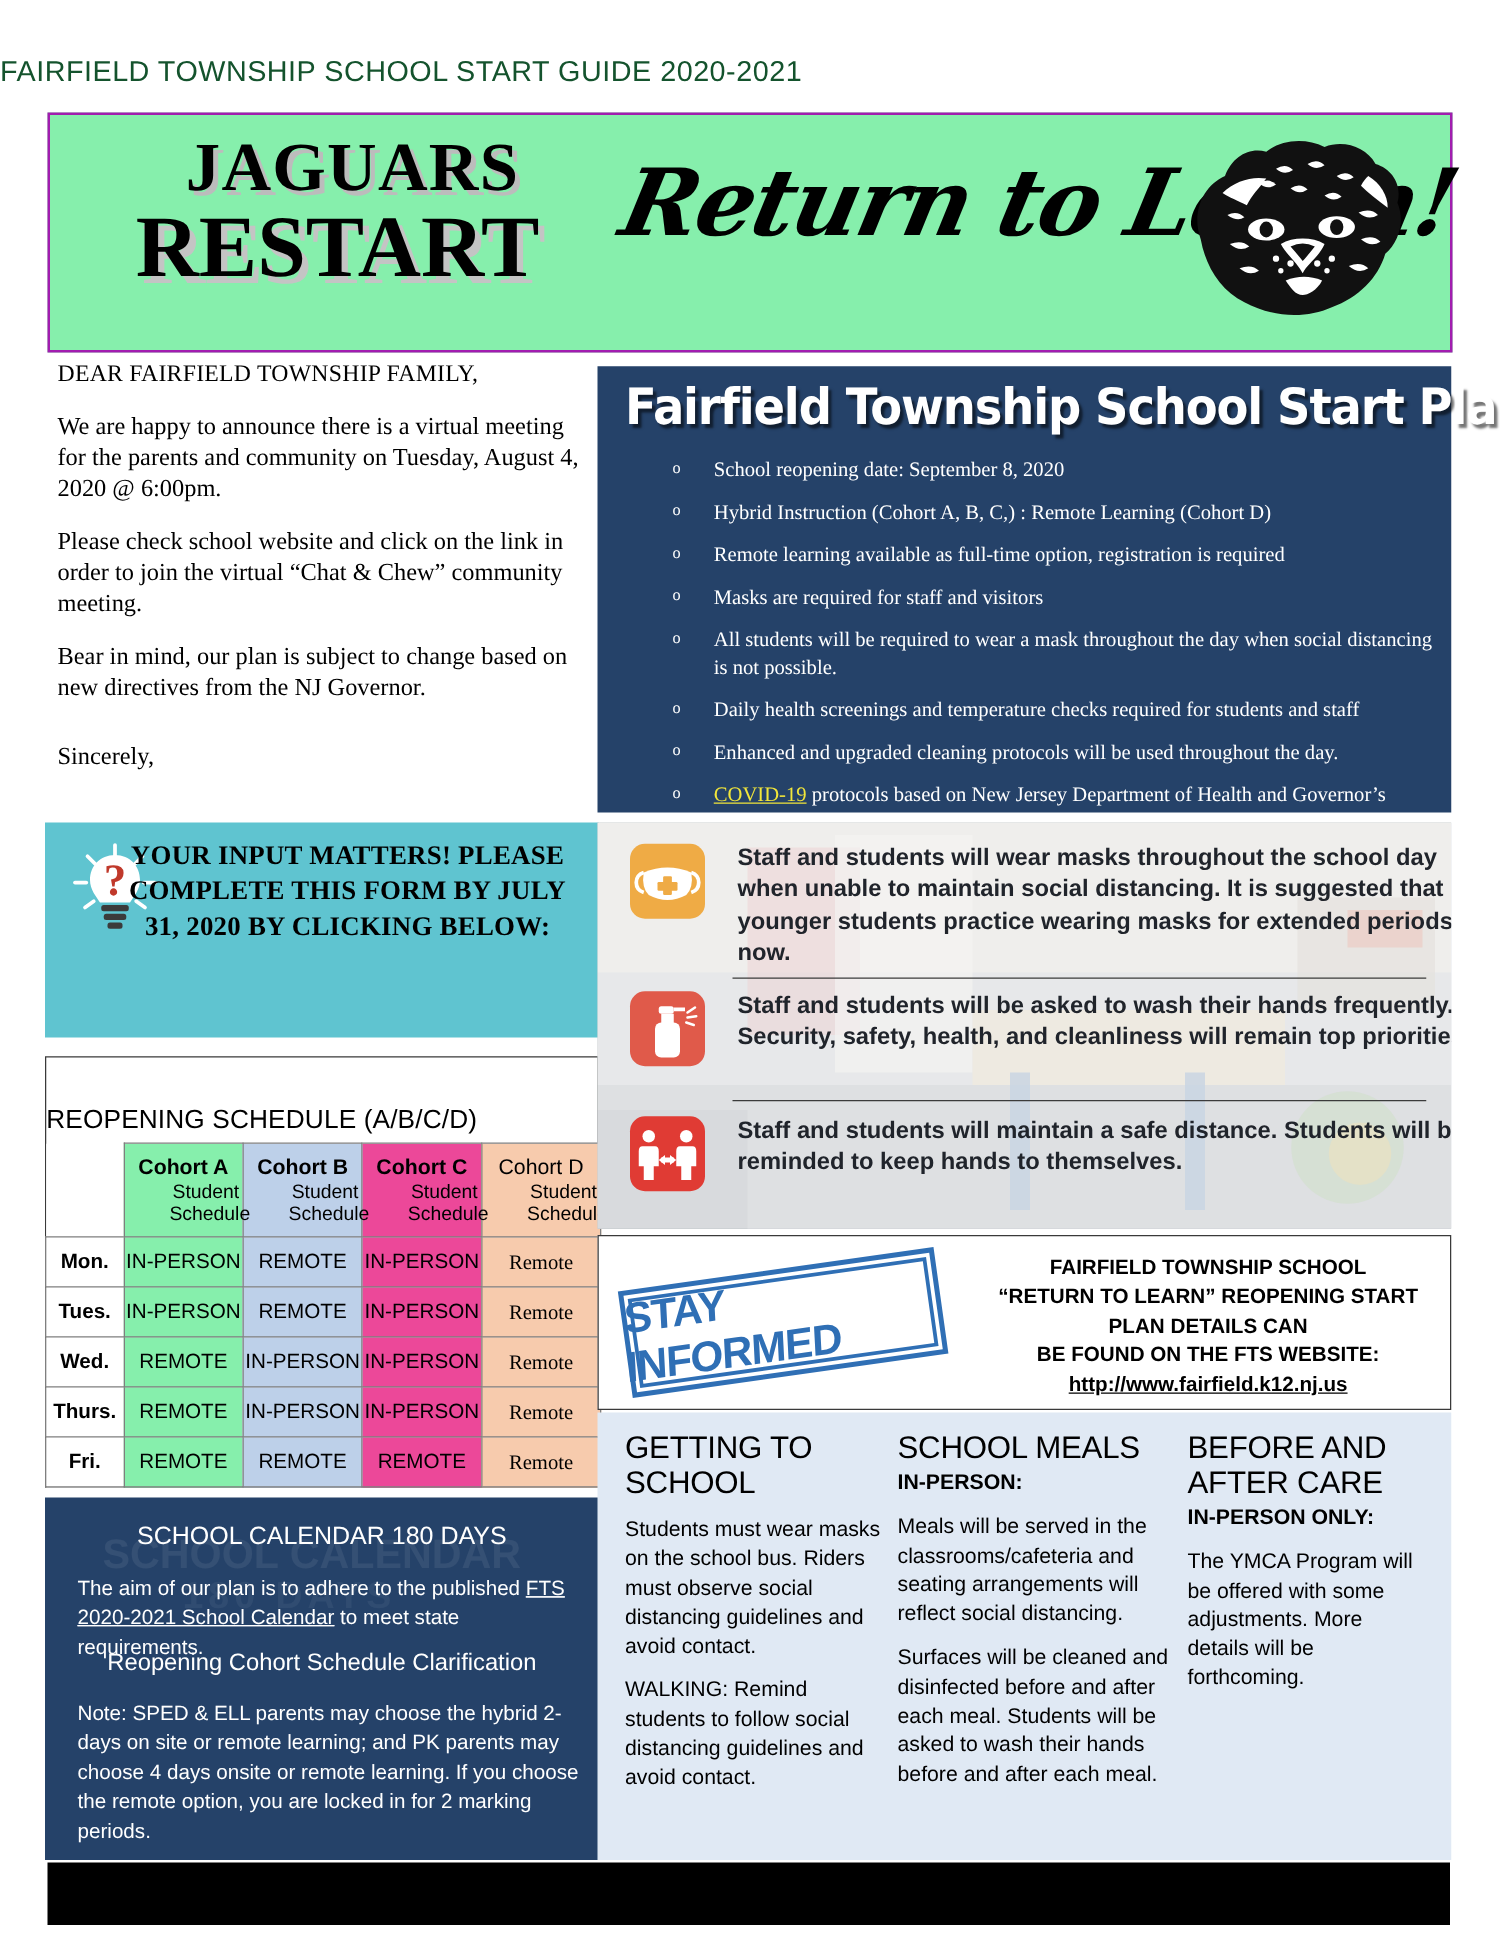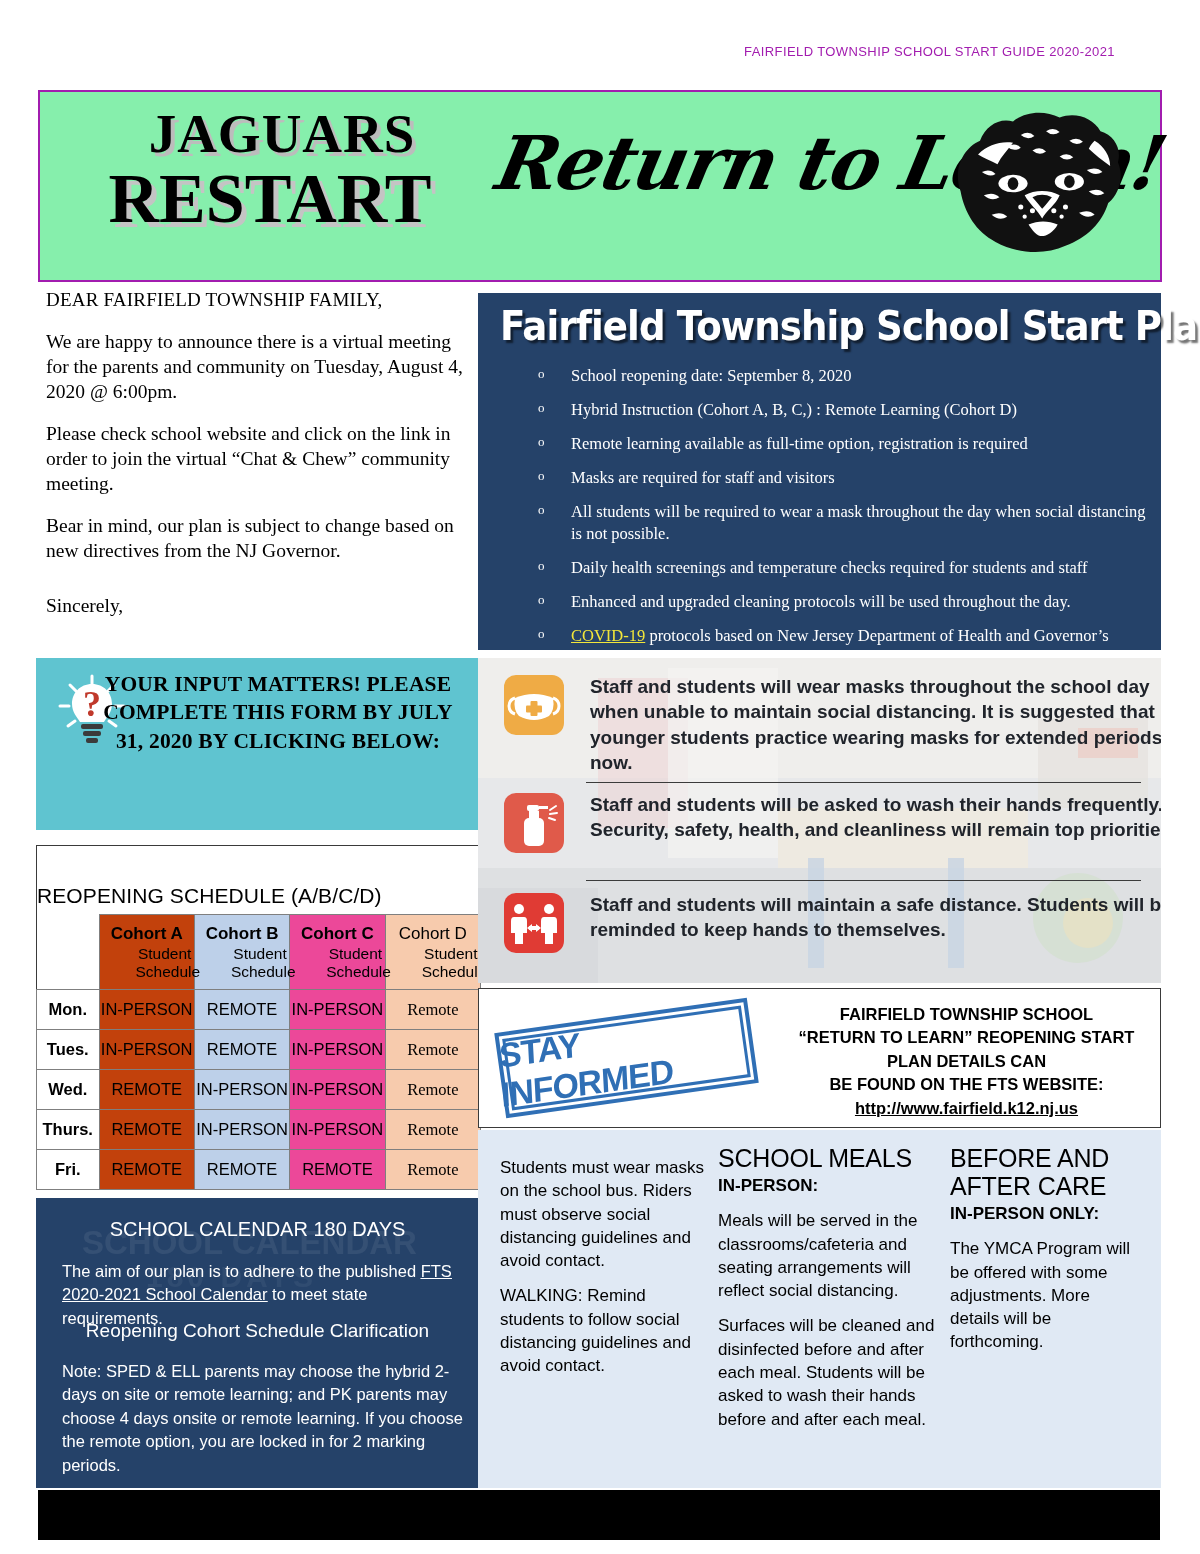"FAIRFIELD TOWNSHIP SCHOOL START GUIDE" .runhead { color: #a21caf -> #14532d; font-size: 13px -> 23px; text-align: right -> left }
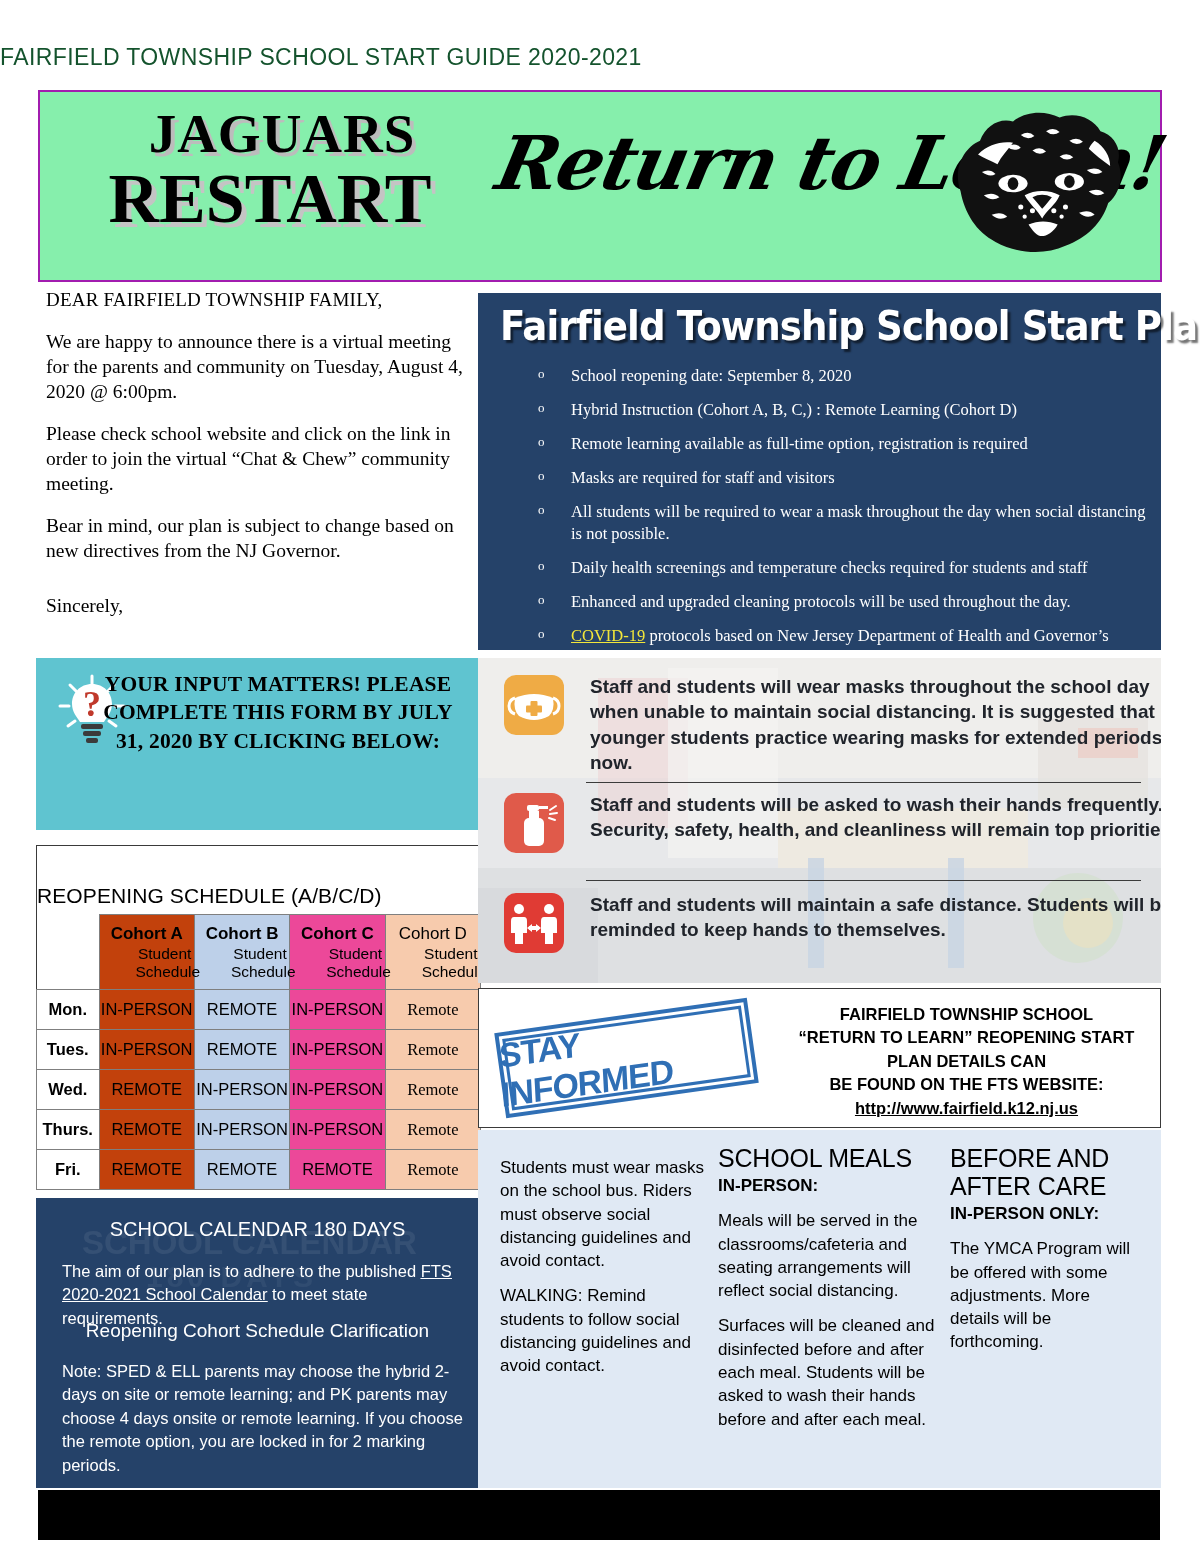"Cohort A" .cA { background: #c2410c -> #86efac }
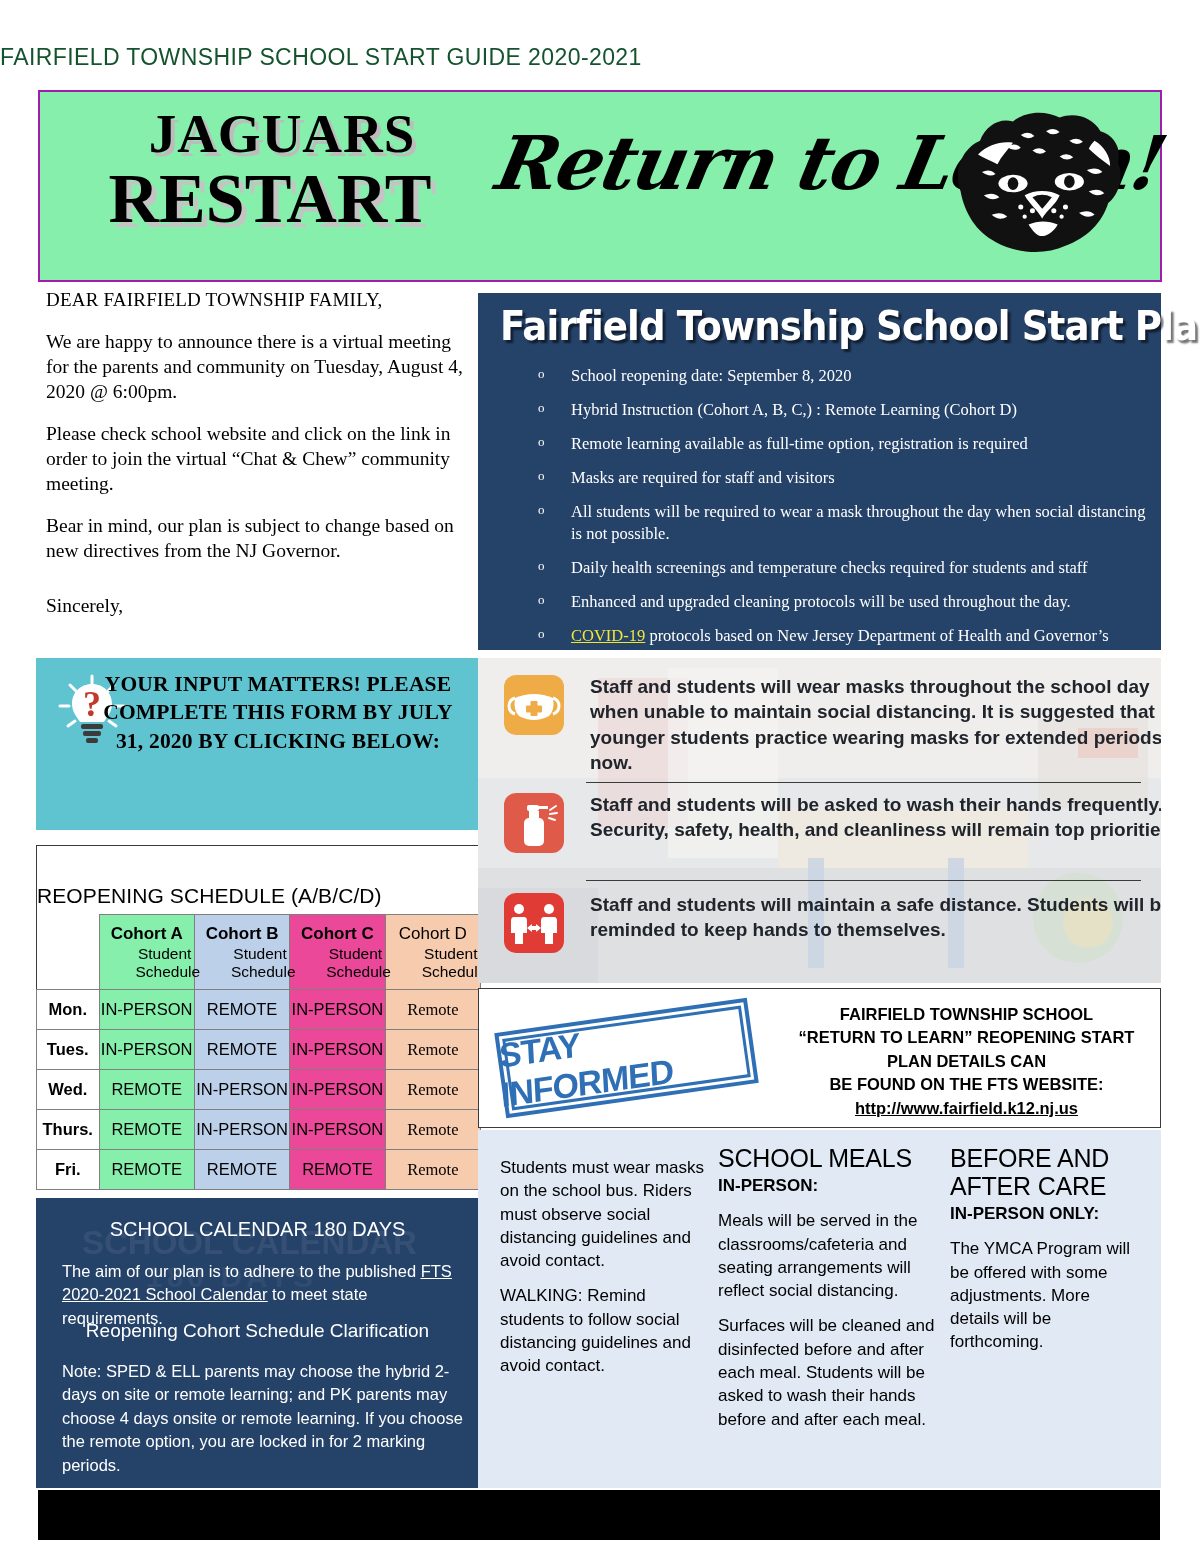"GETTING TO SCHOOL" h3 { html: none -> <h3>GETTING TO SCHOOL</h3> }
